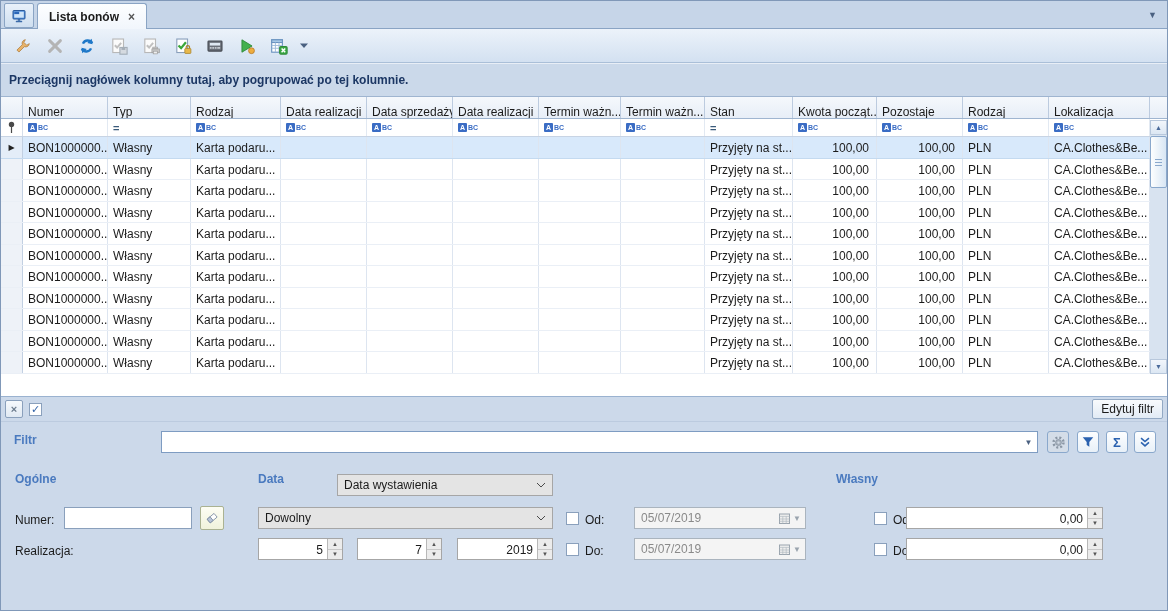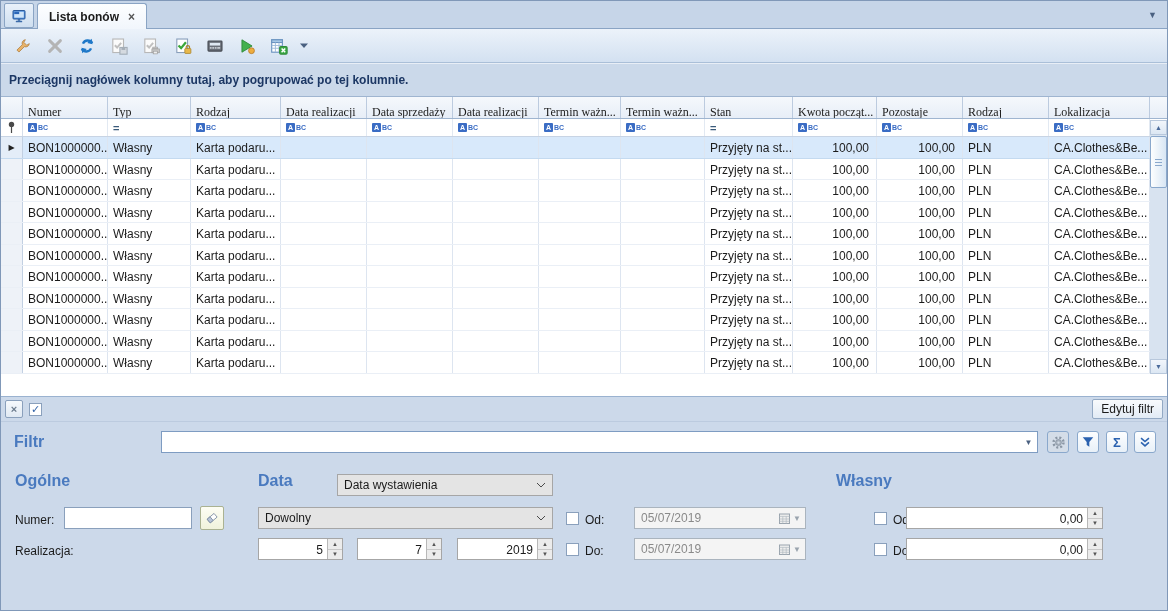"Numer" .hcell { font-family: Liberation Serif, serif -> none }
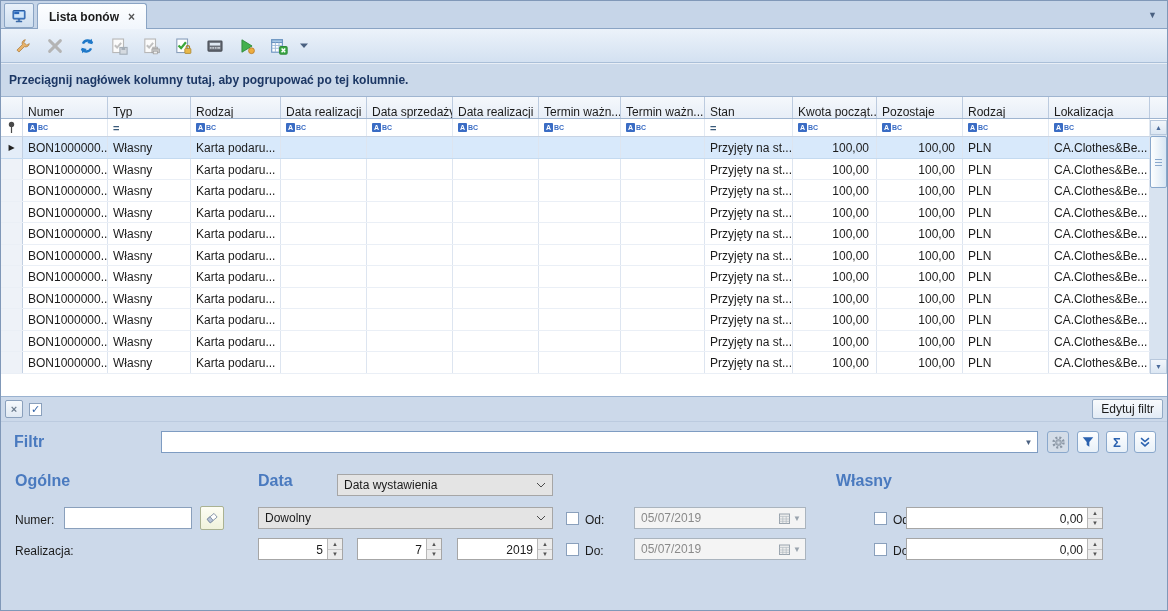"Filtr" .bluetitle { font-size: 16px -> 12px }
